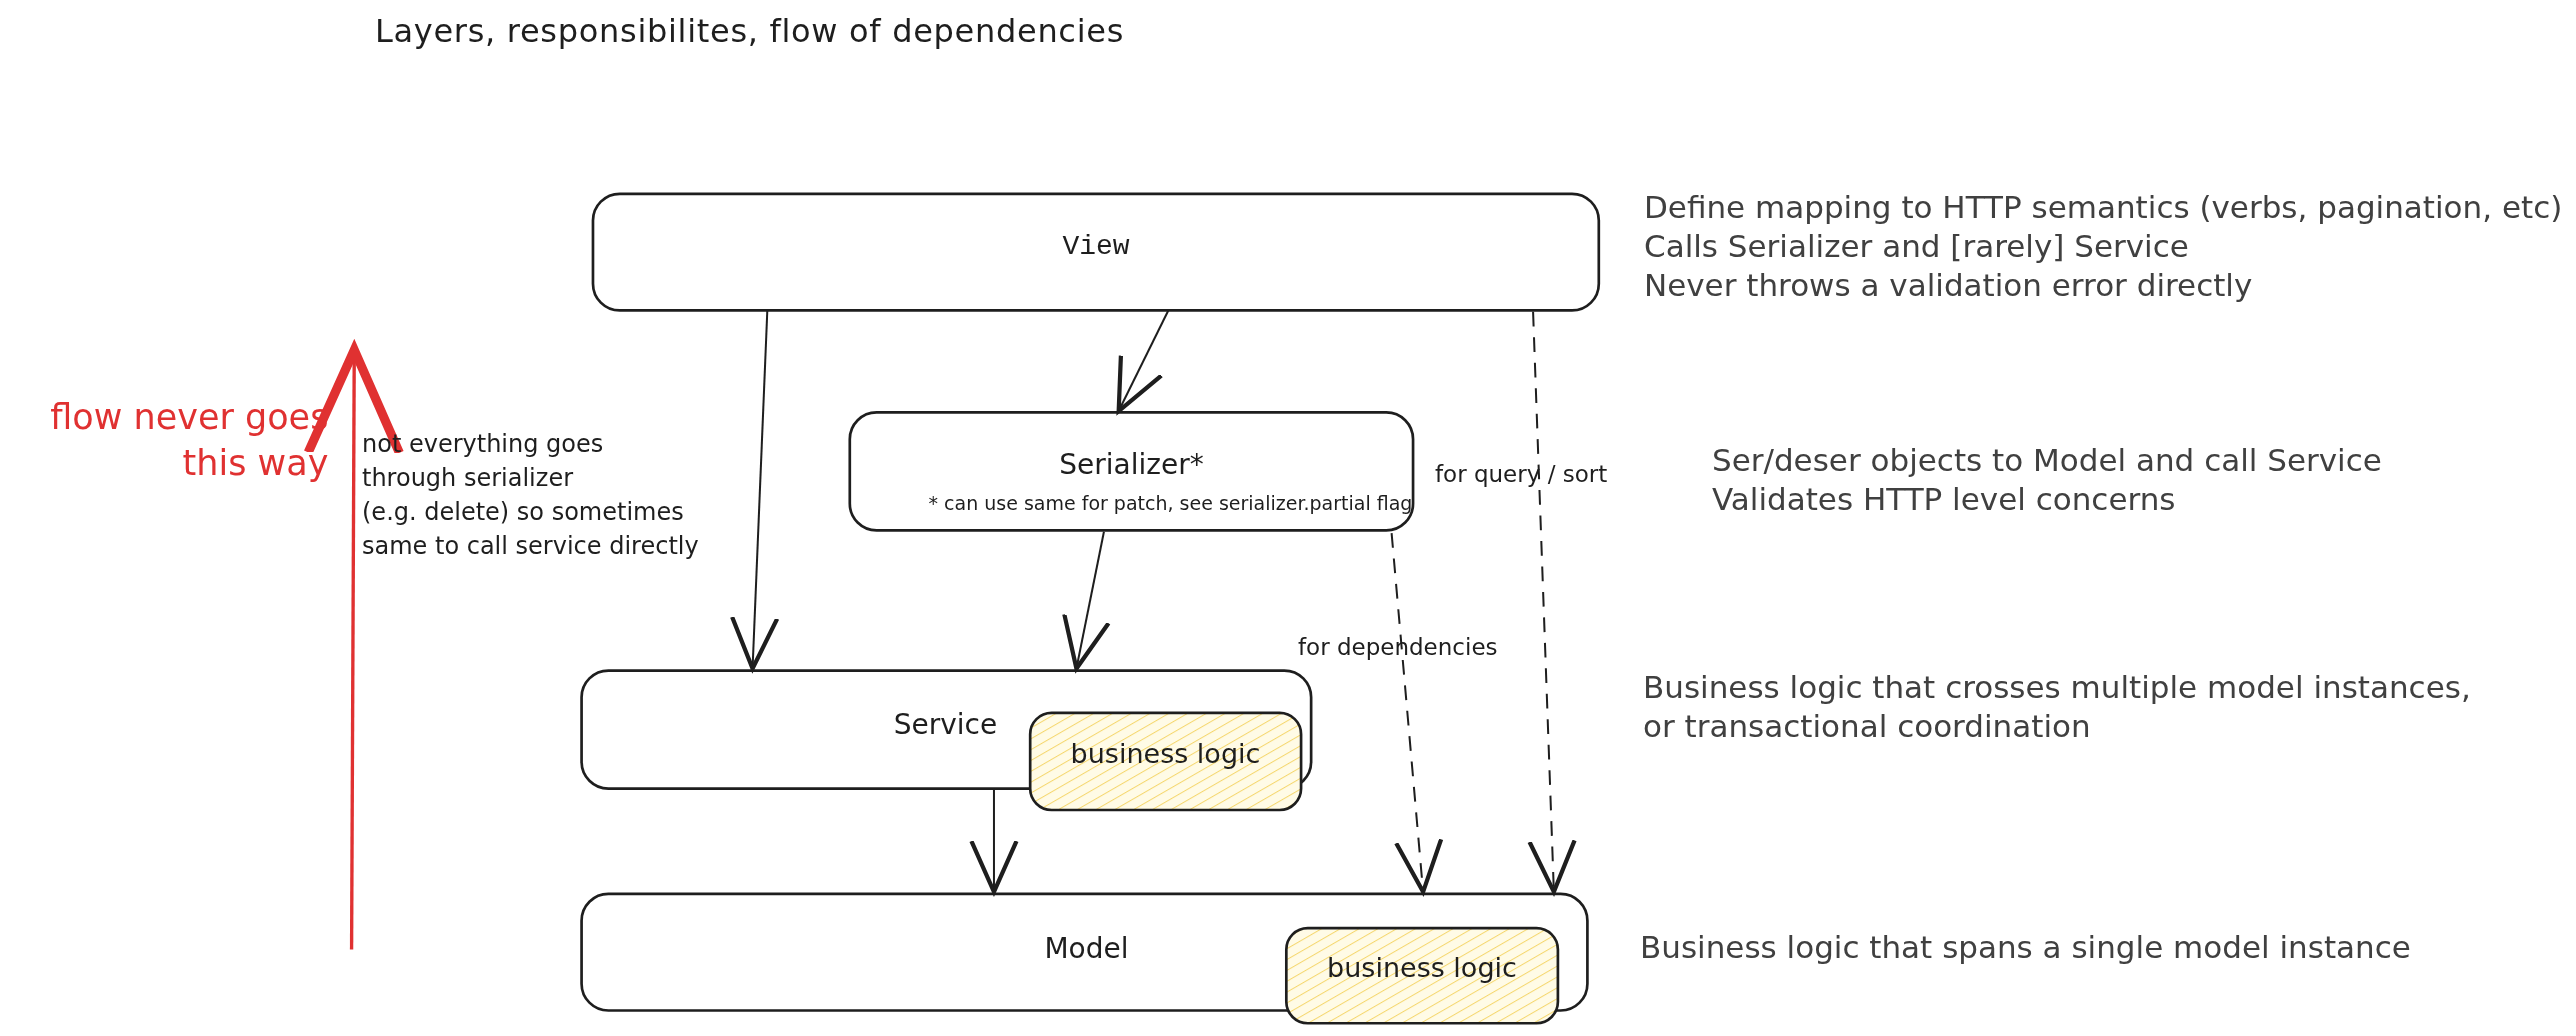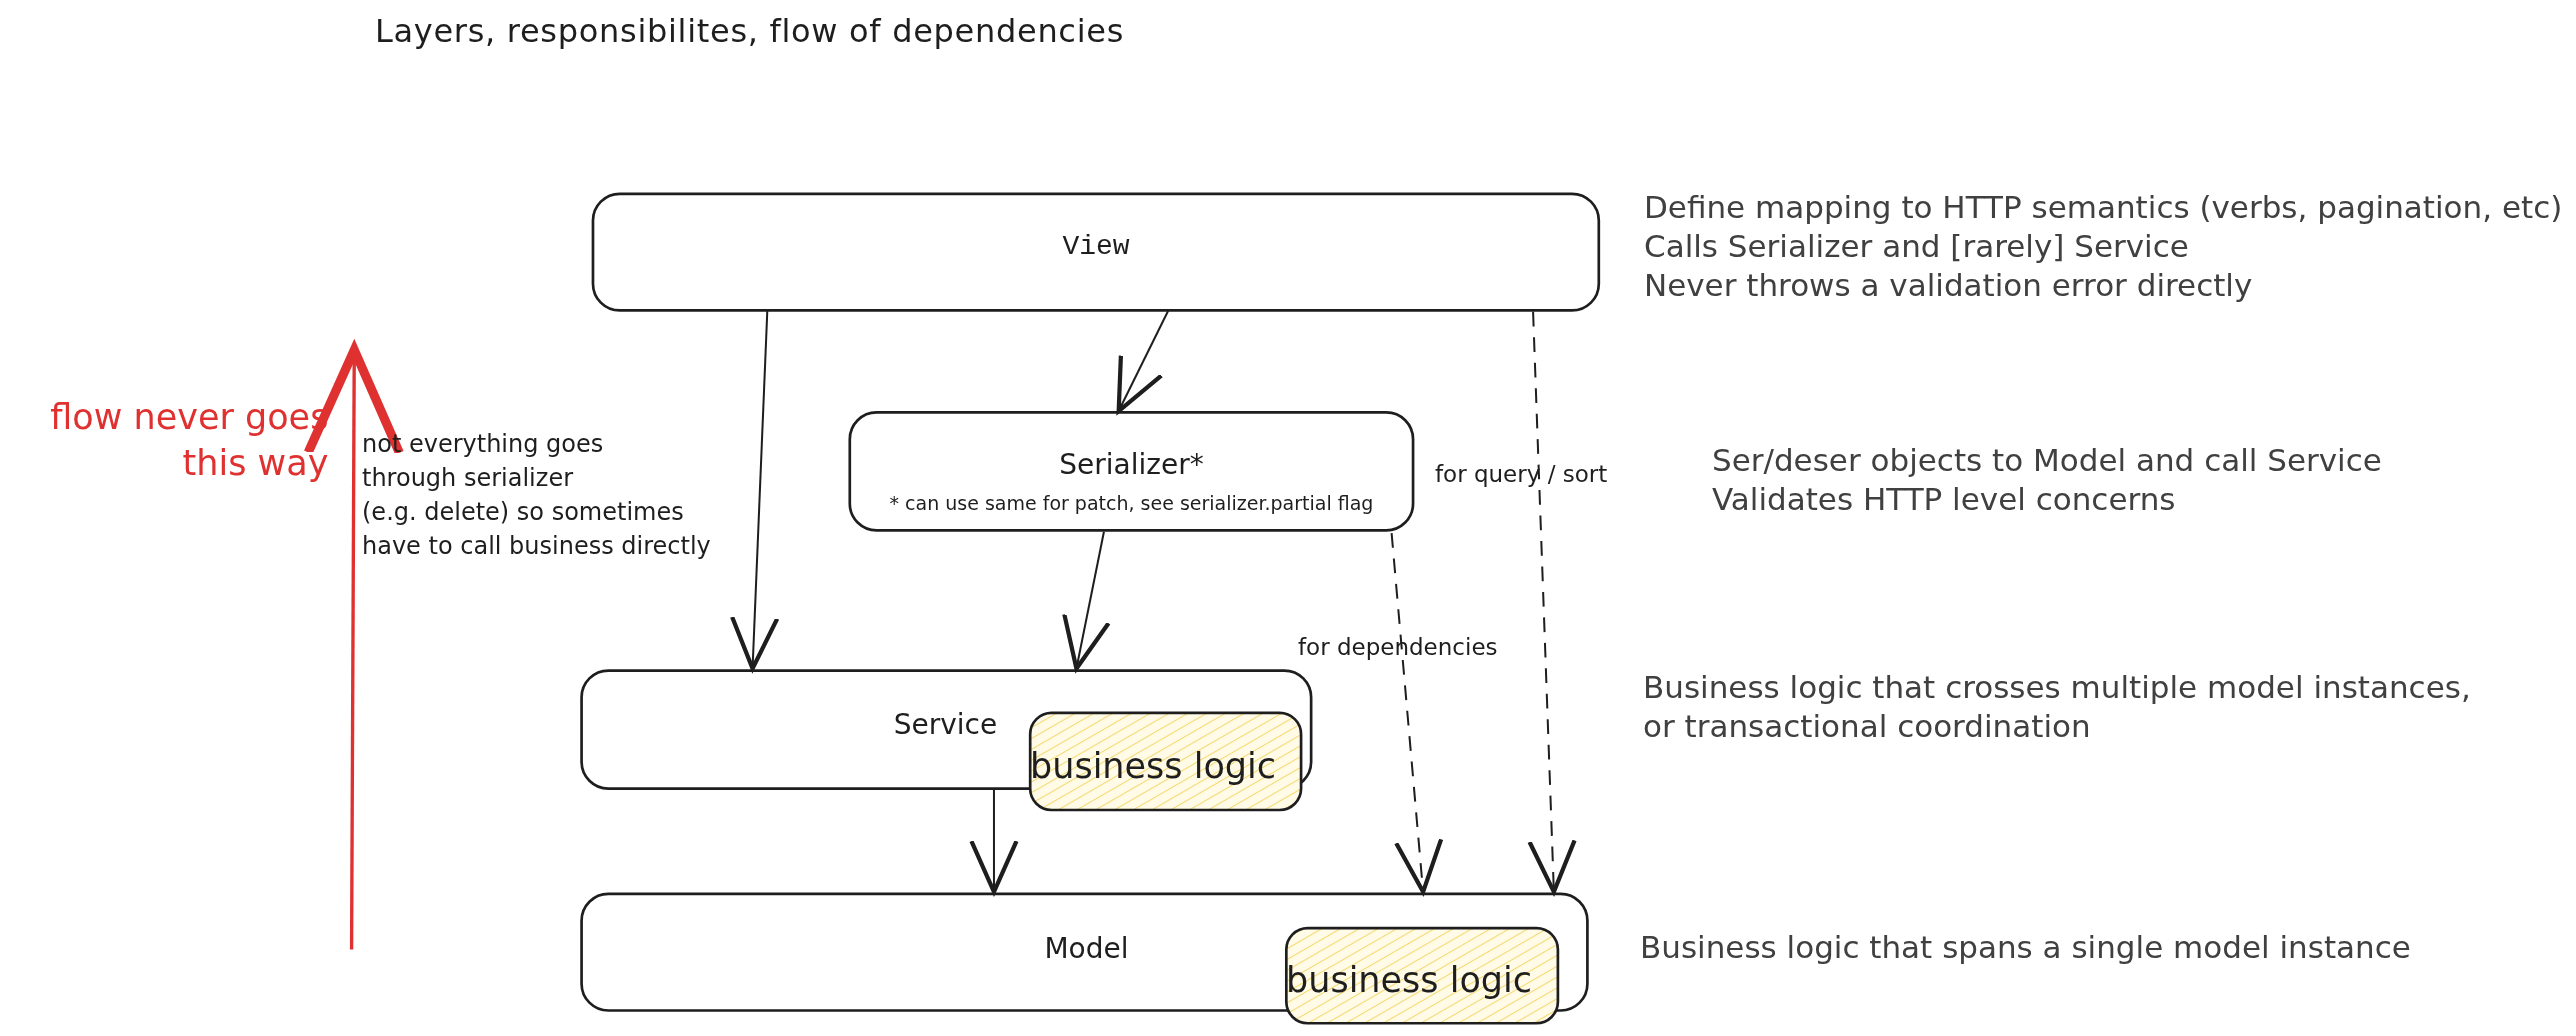"* can use same for" div.node-label { padding-left: none -> 39px }
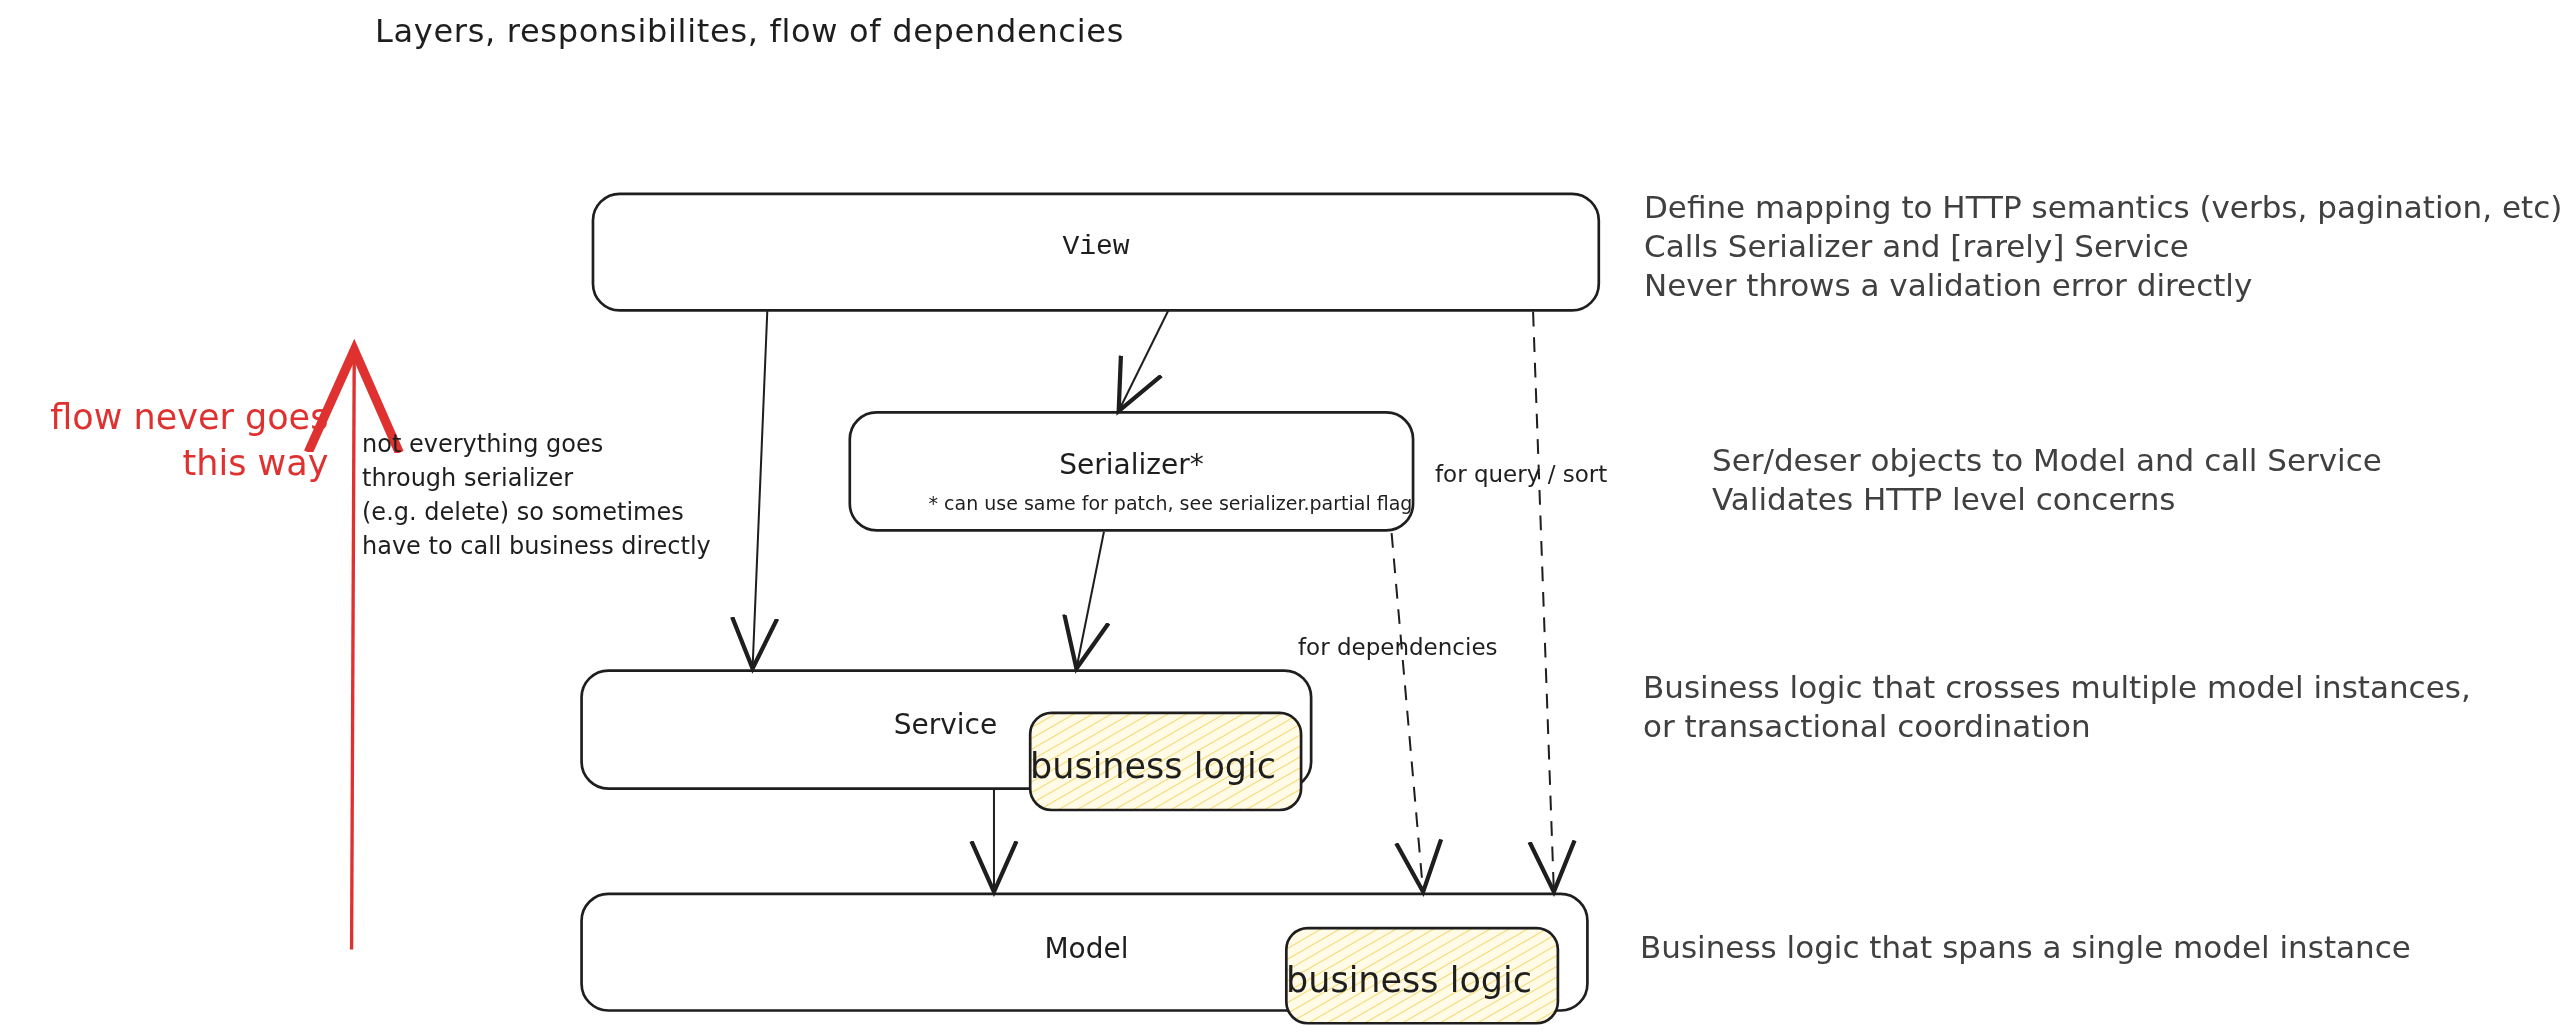"have to call business directly" div { text: have to call business -> same to call service }
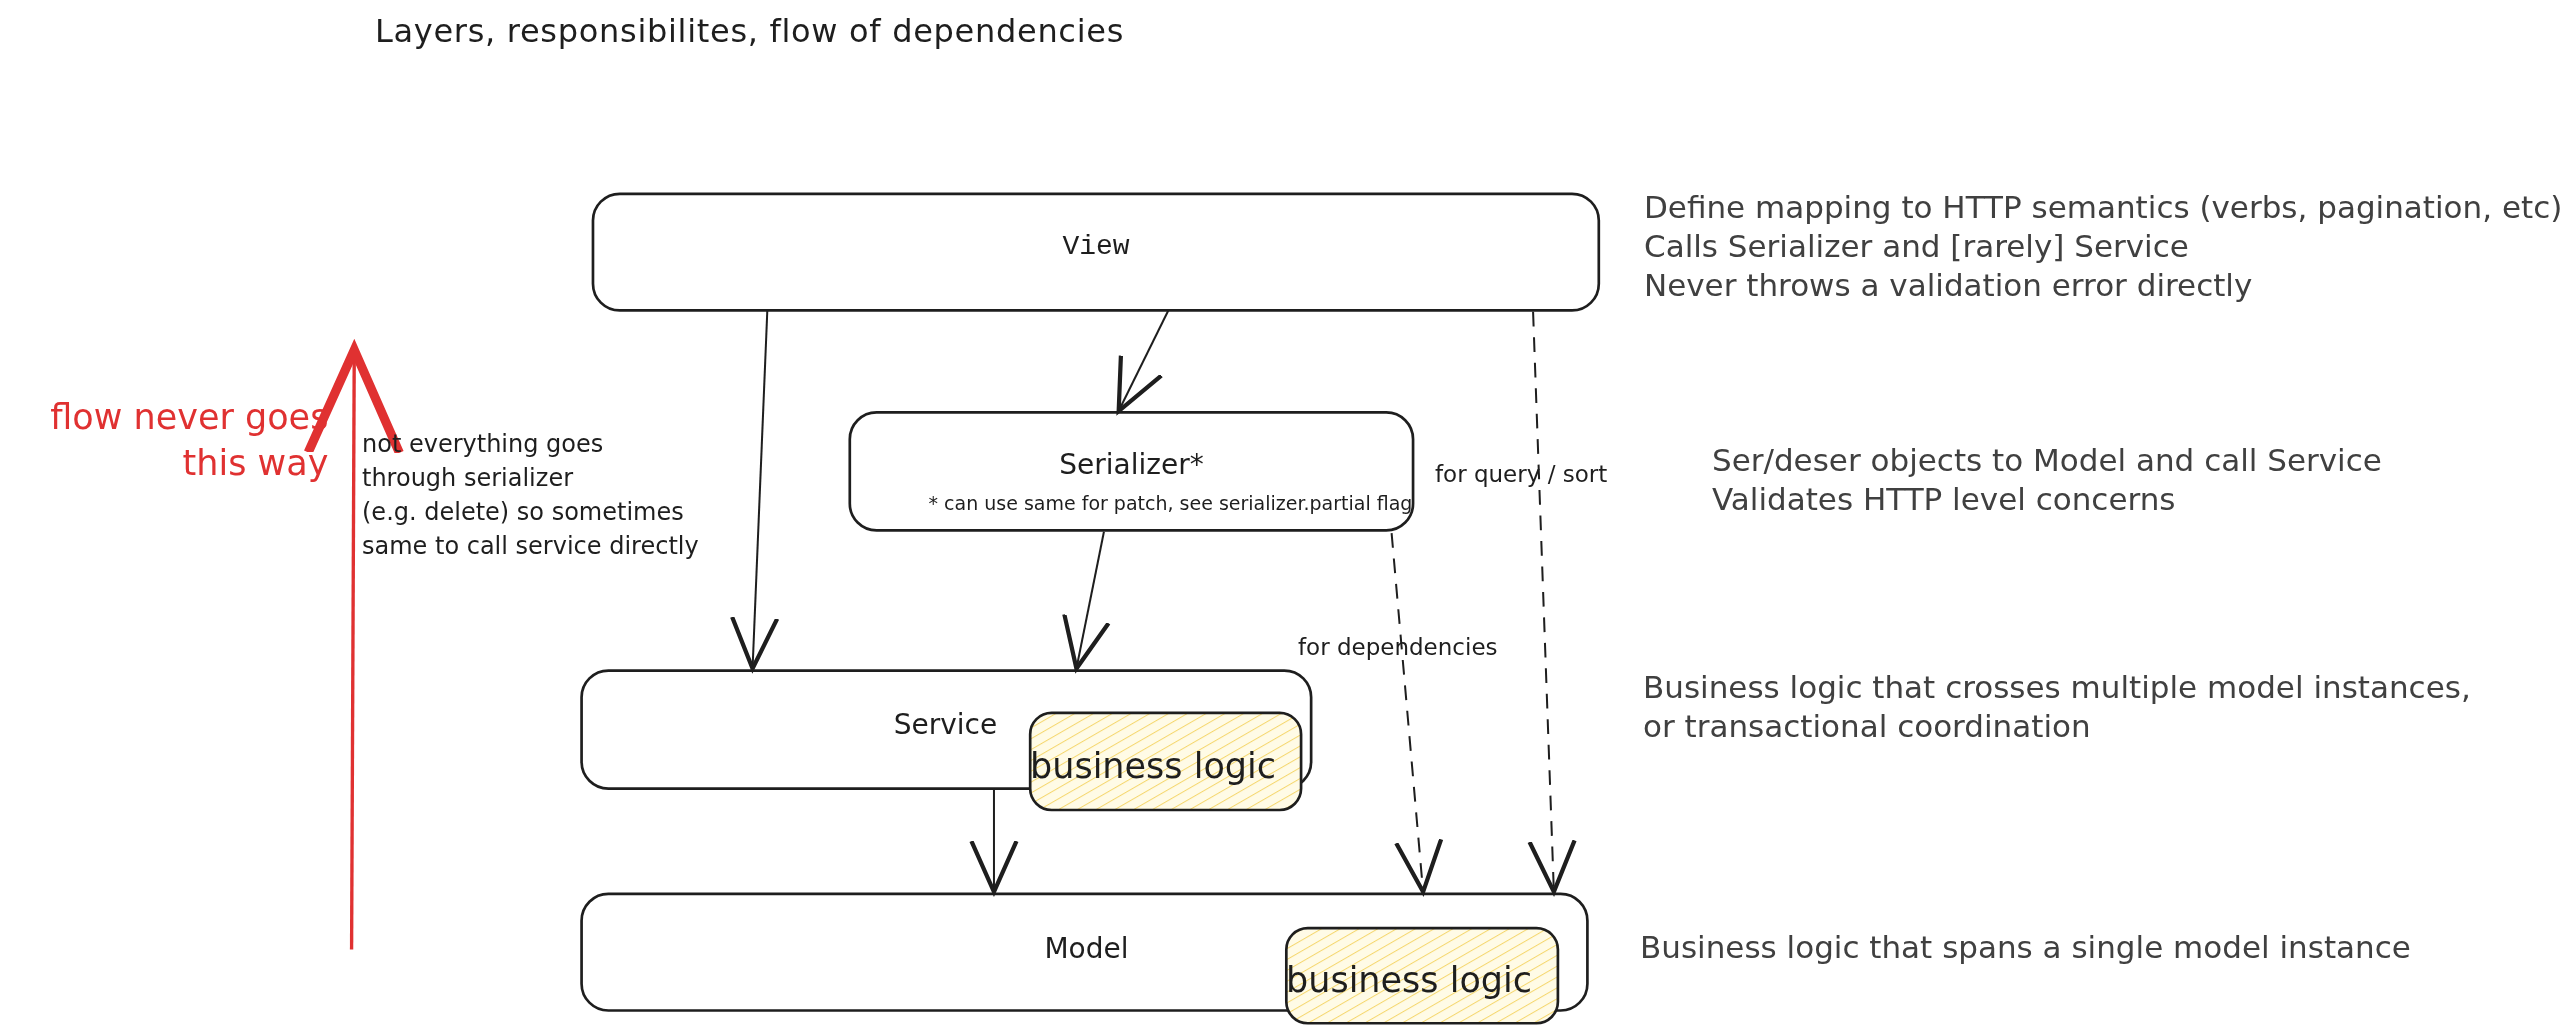"business logic" .bl-label { font-size: 35px -> 27px; margin-top: 8px -> none; text-align: left -> center }
